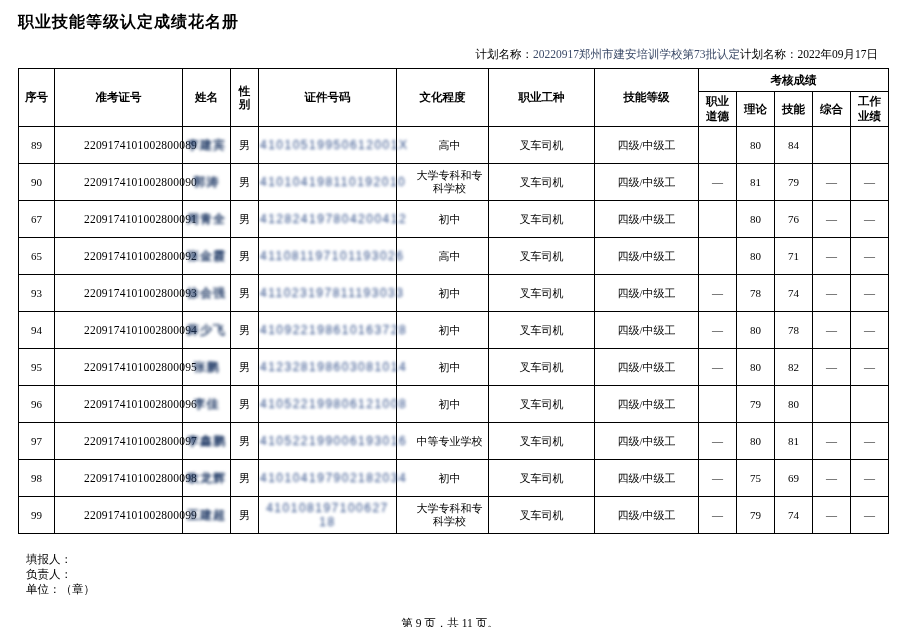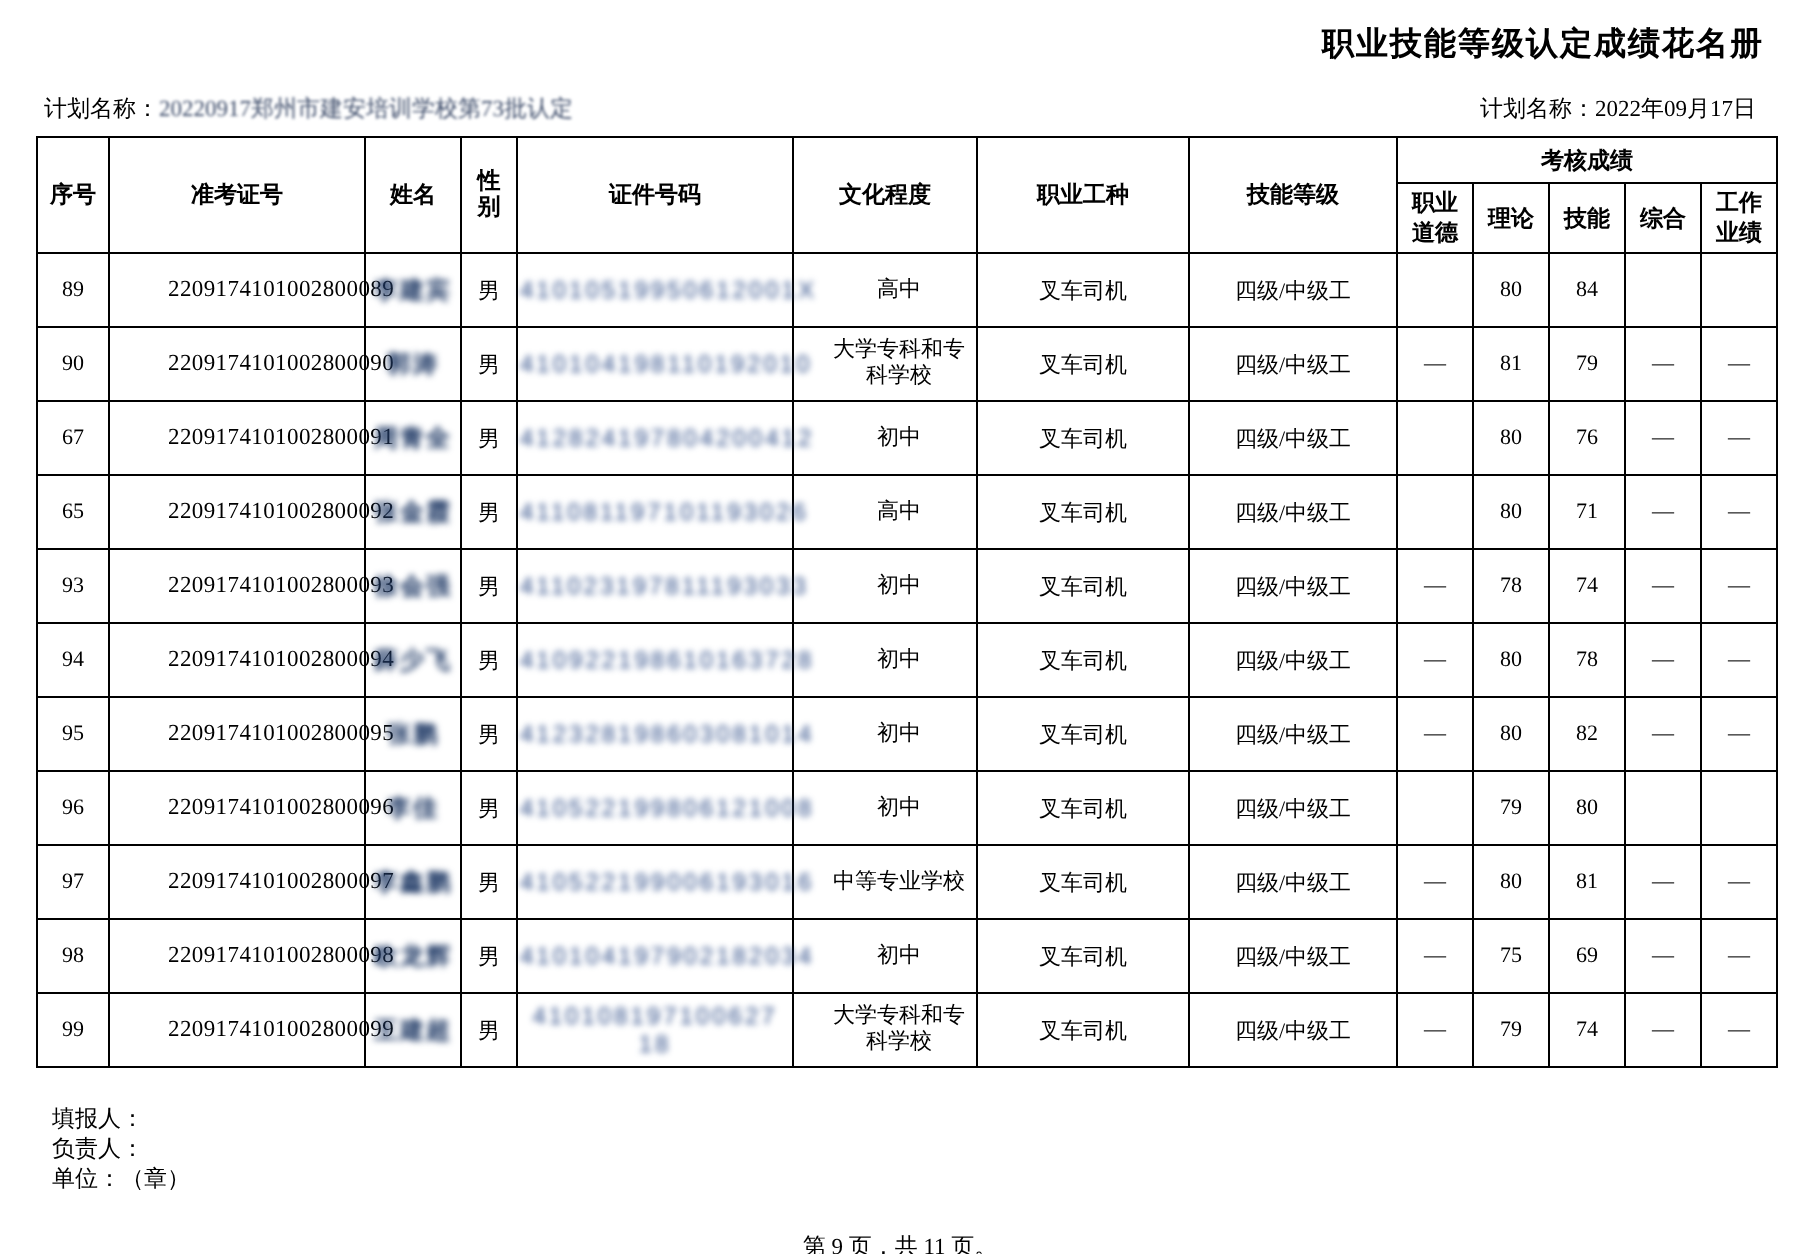"职业技能等级认定成绩花名册" .doc-title { text-align: right -> left }
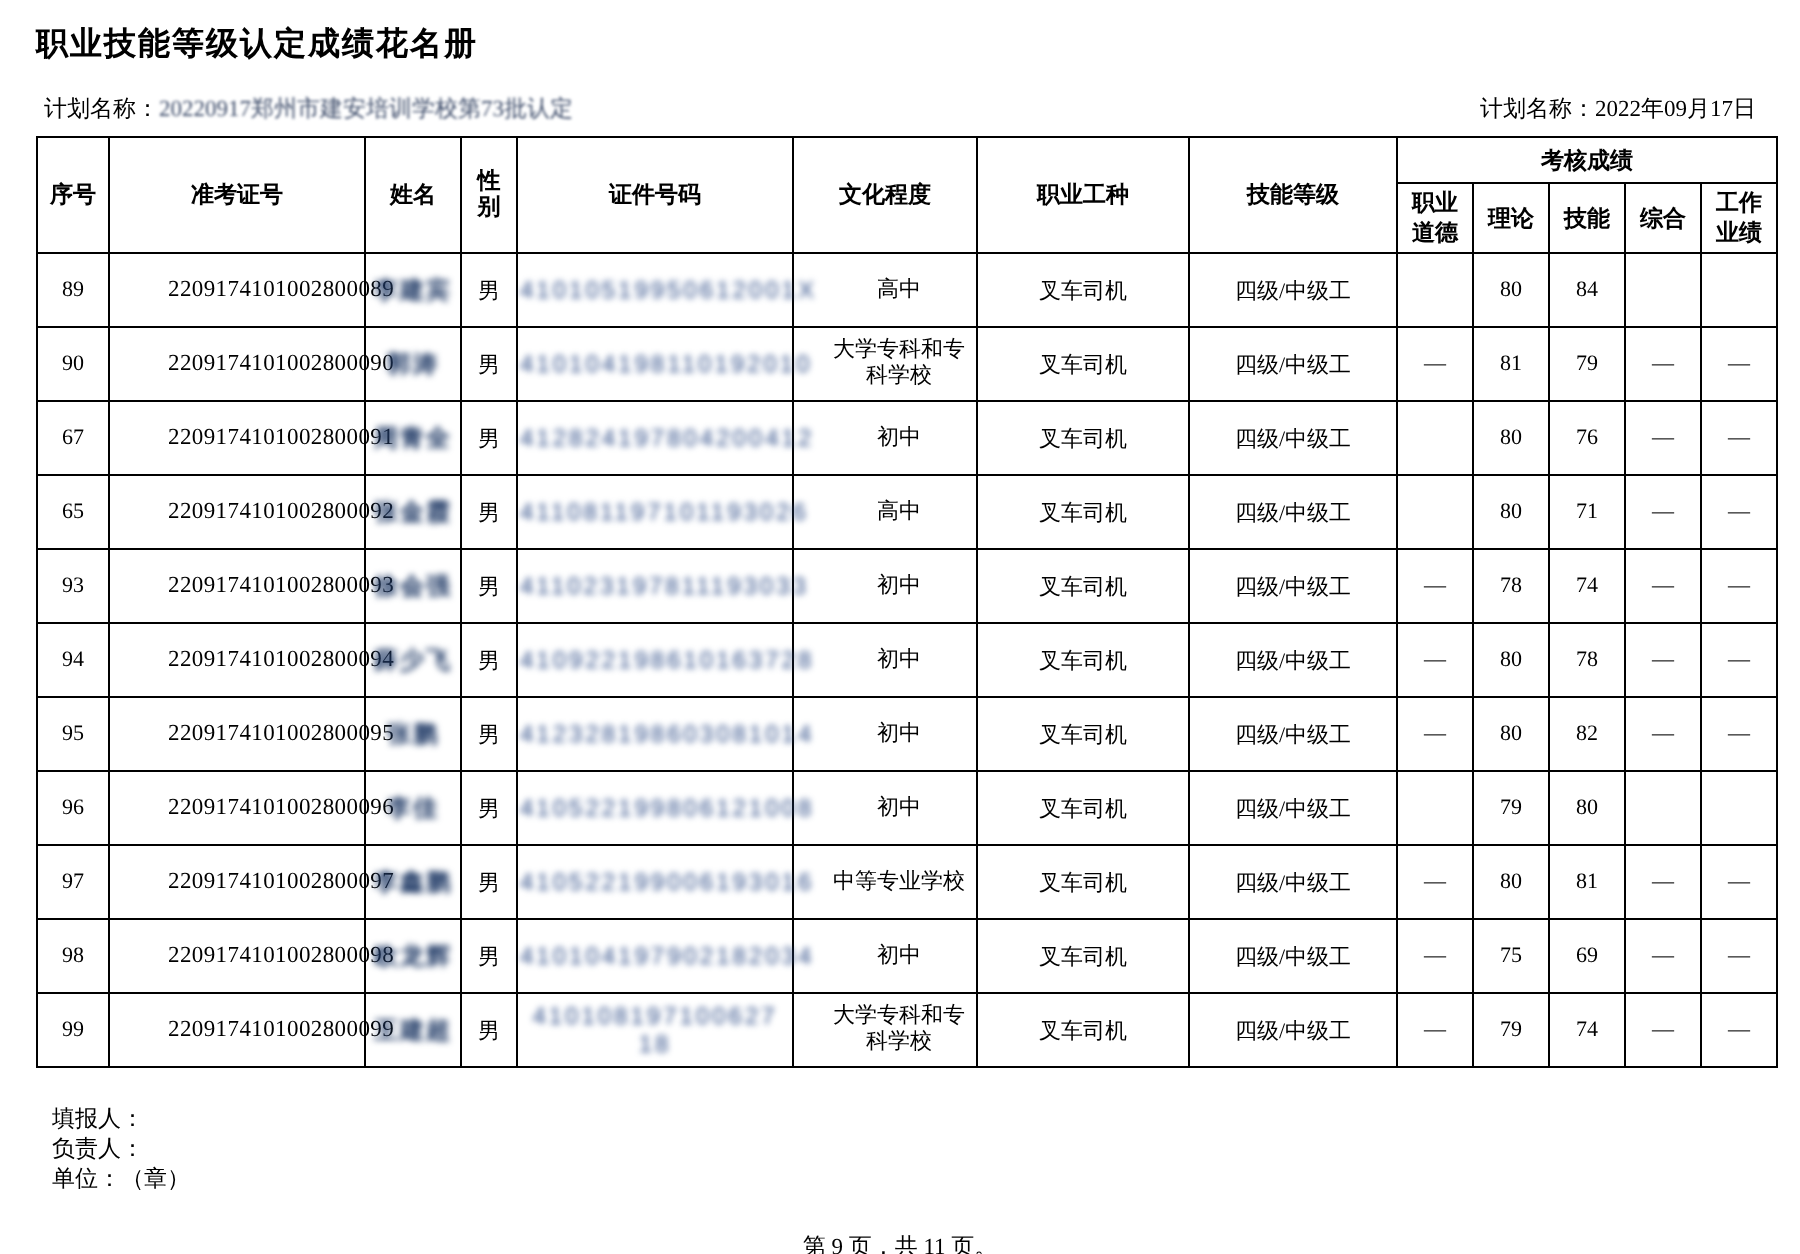"计划名称：20220917郑州市建安培训学校第73批认定" .meta-row { justify-content: space-between -> flex-end }
